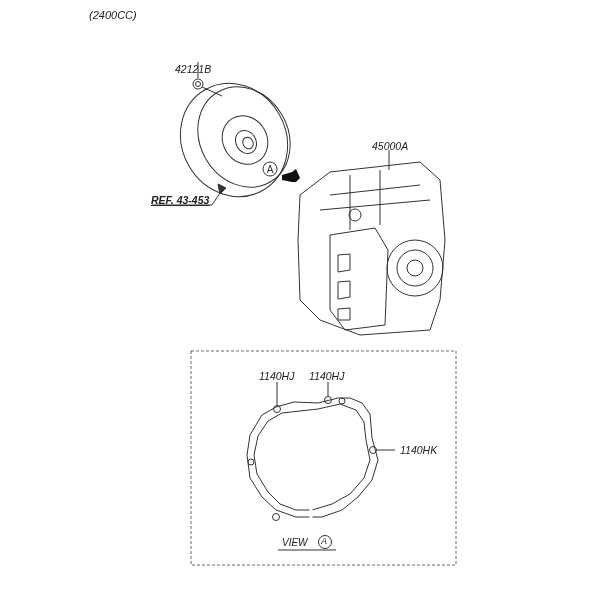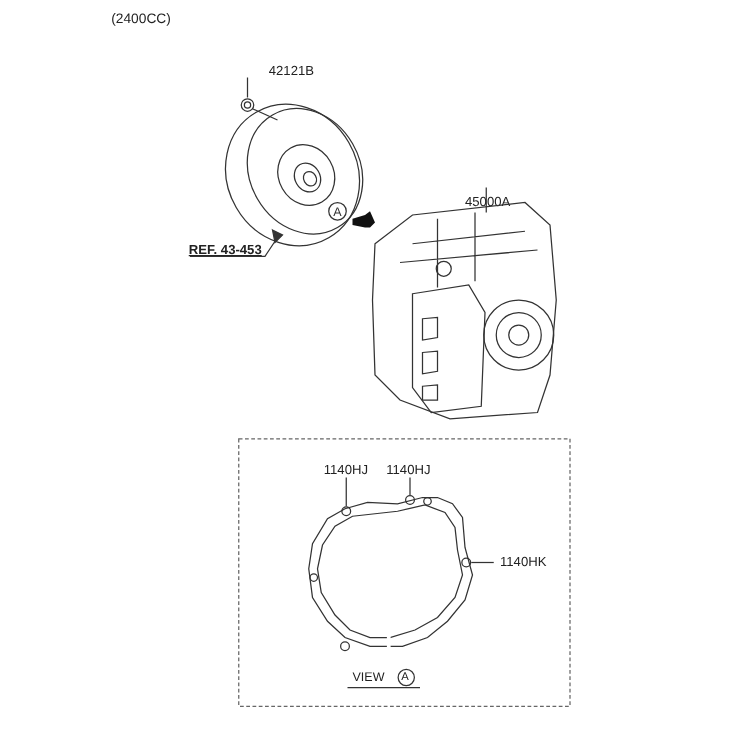"(2400CC)" .lbl { font-style: none -> italic }
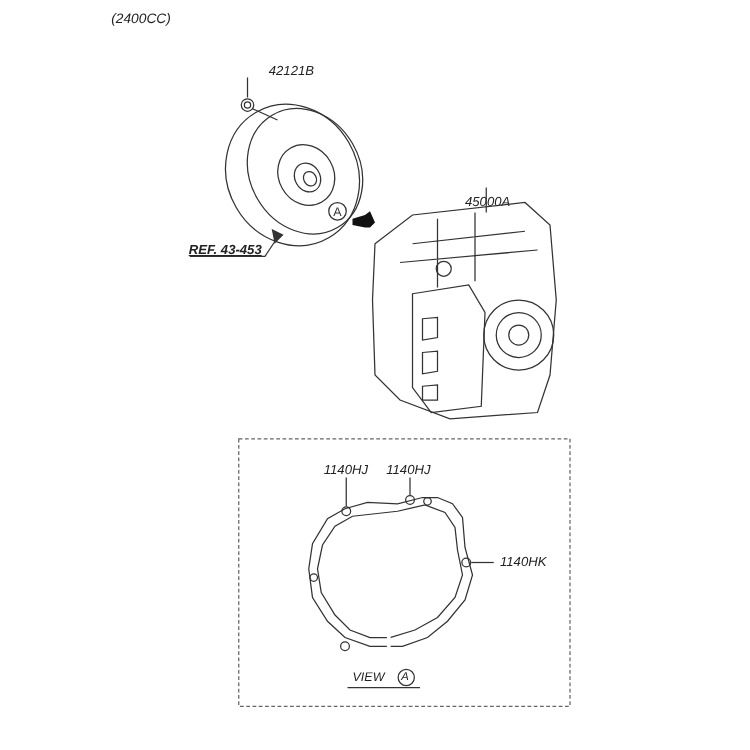"42121B" div.lbl { margin-left: 40px -> none; top: 52px -> 64px }
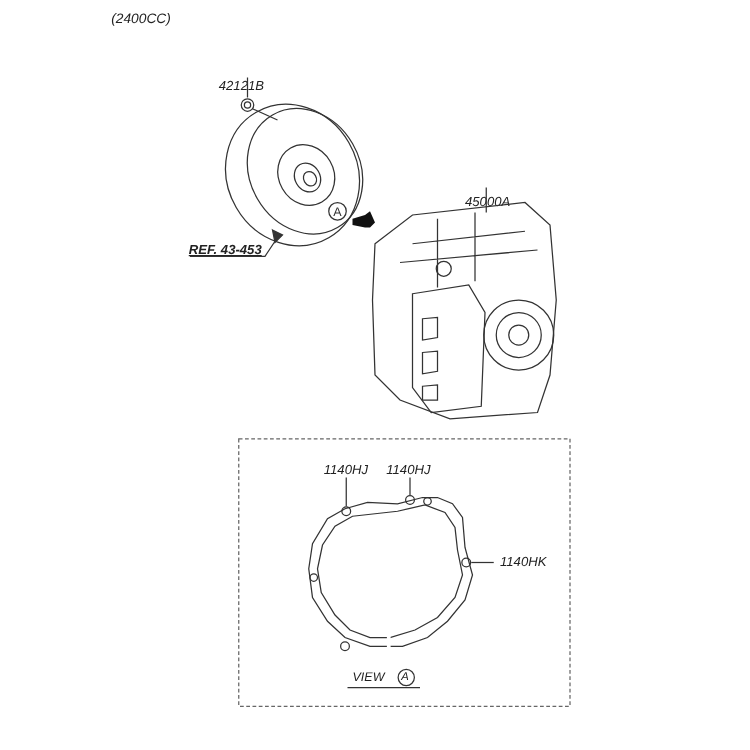"45000A" div.lbl { margin-top: 16px -> none }
